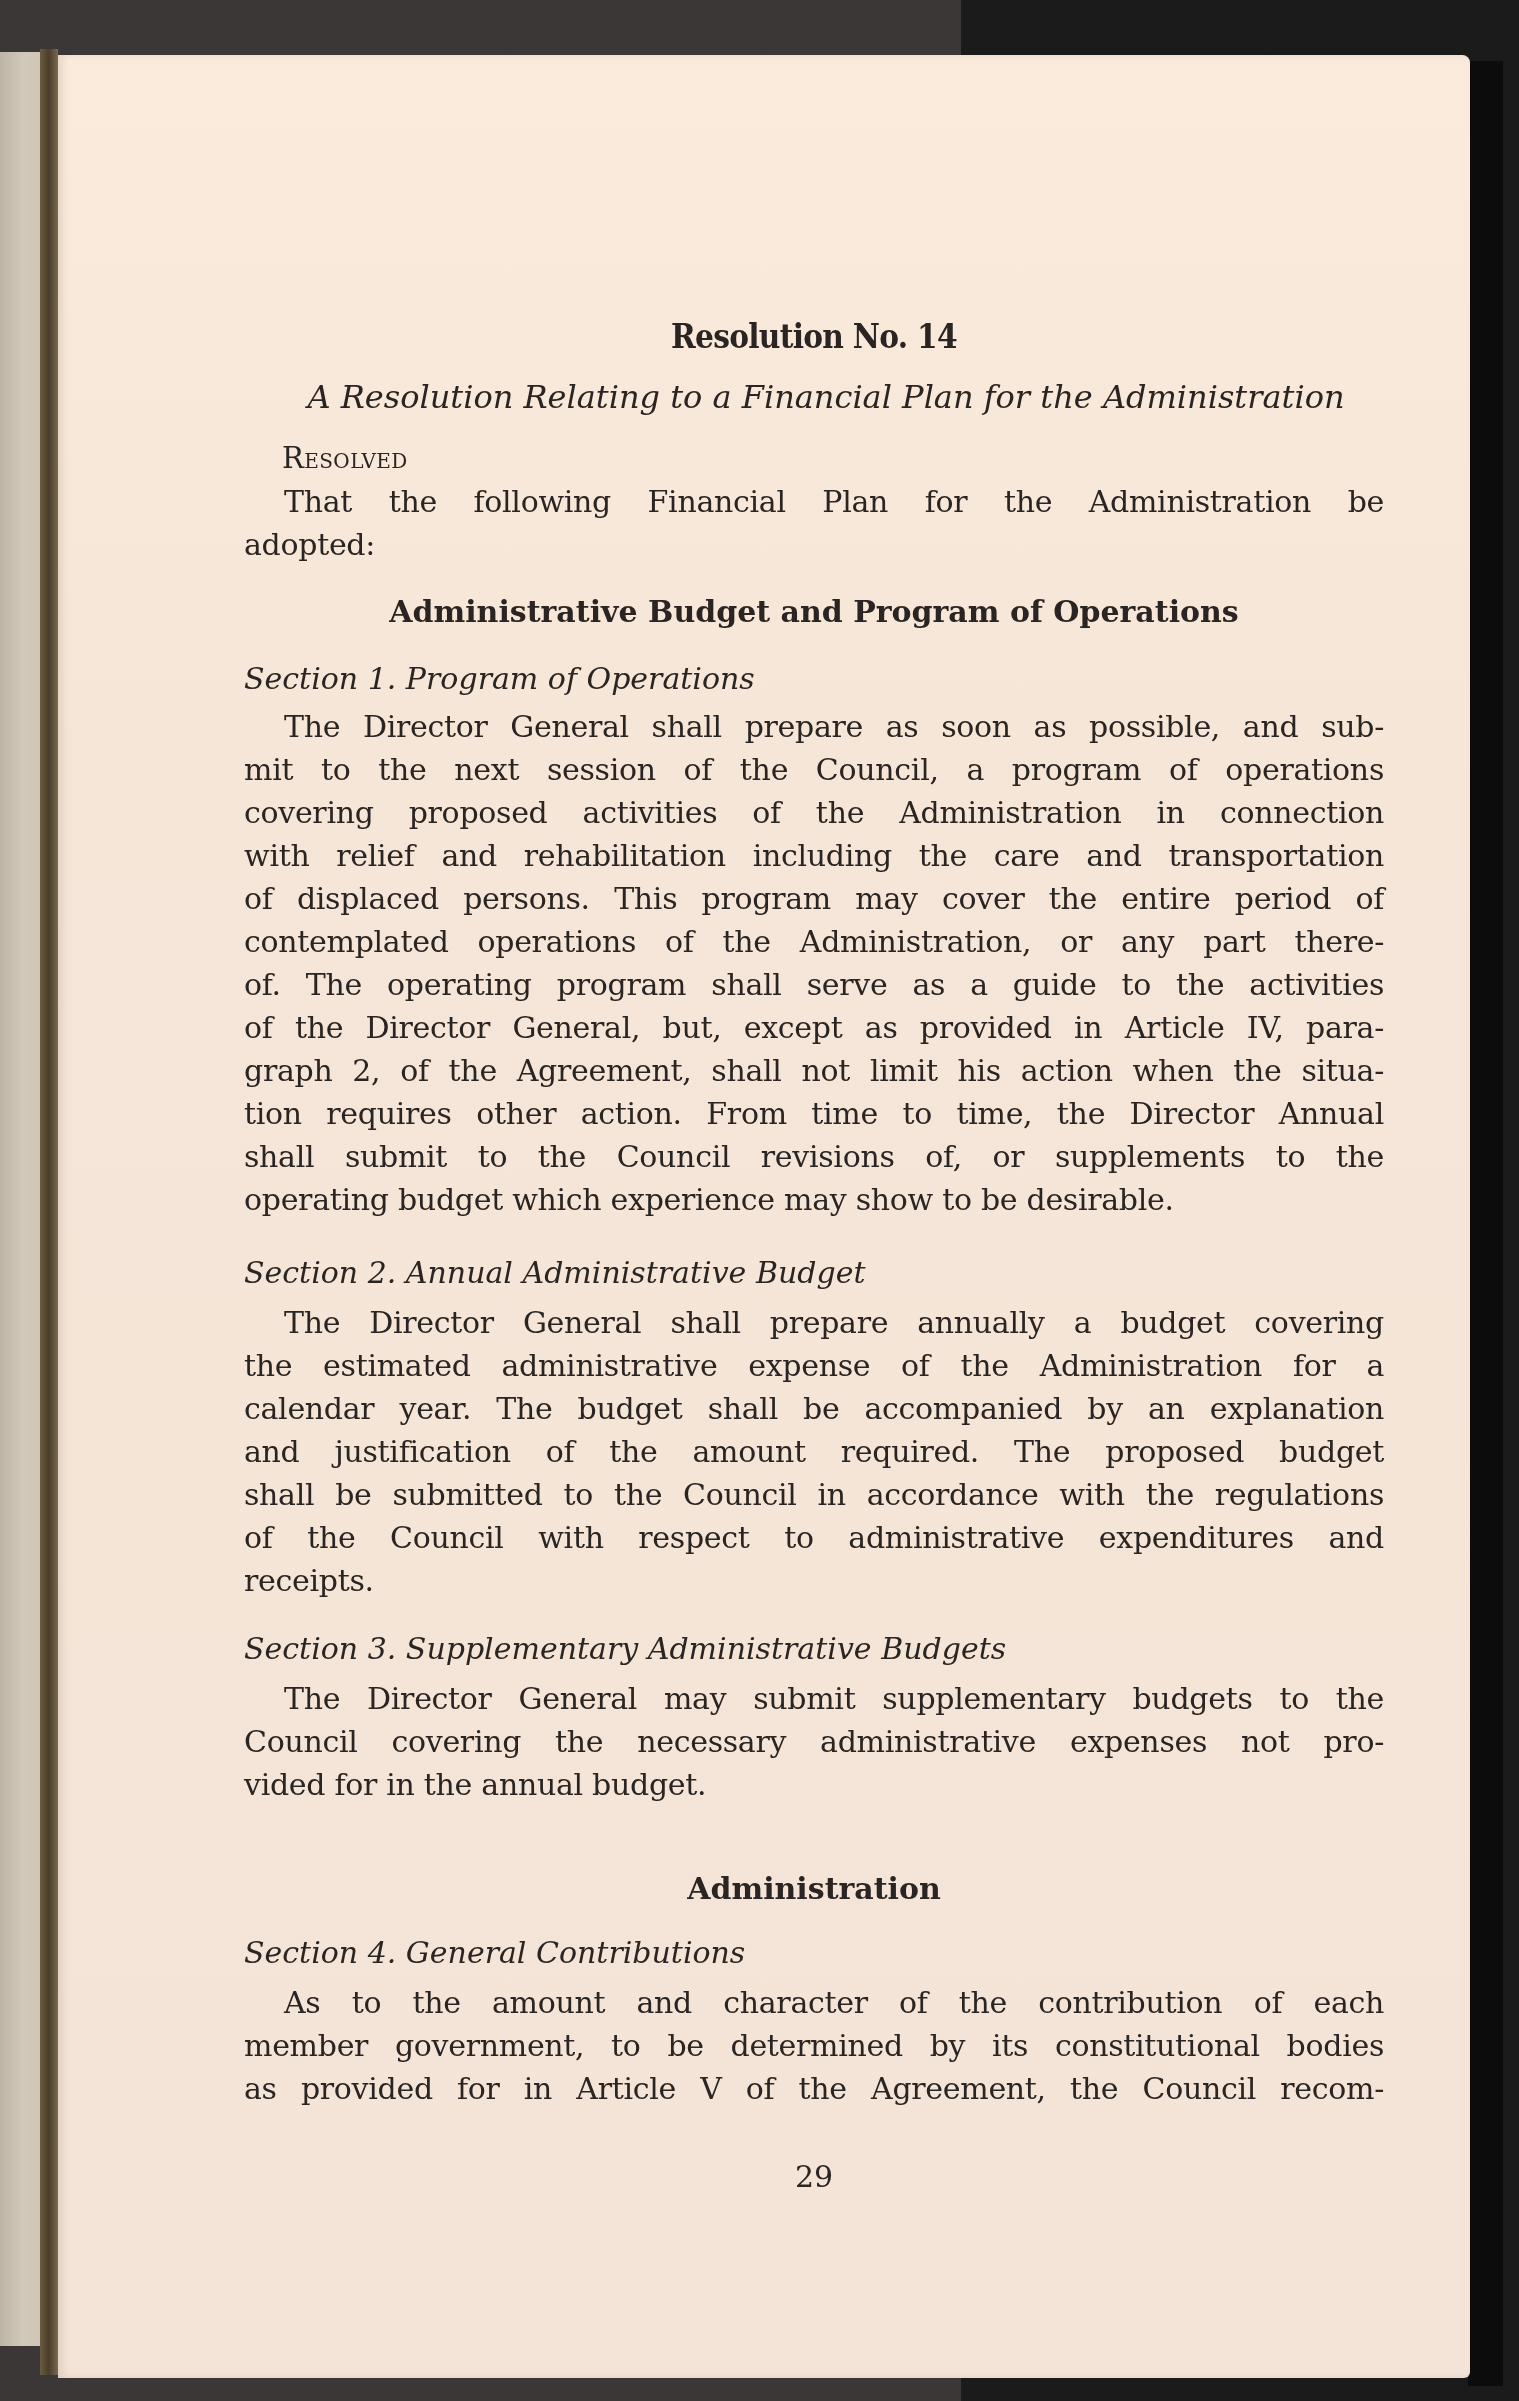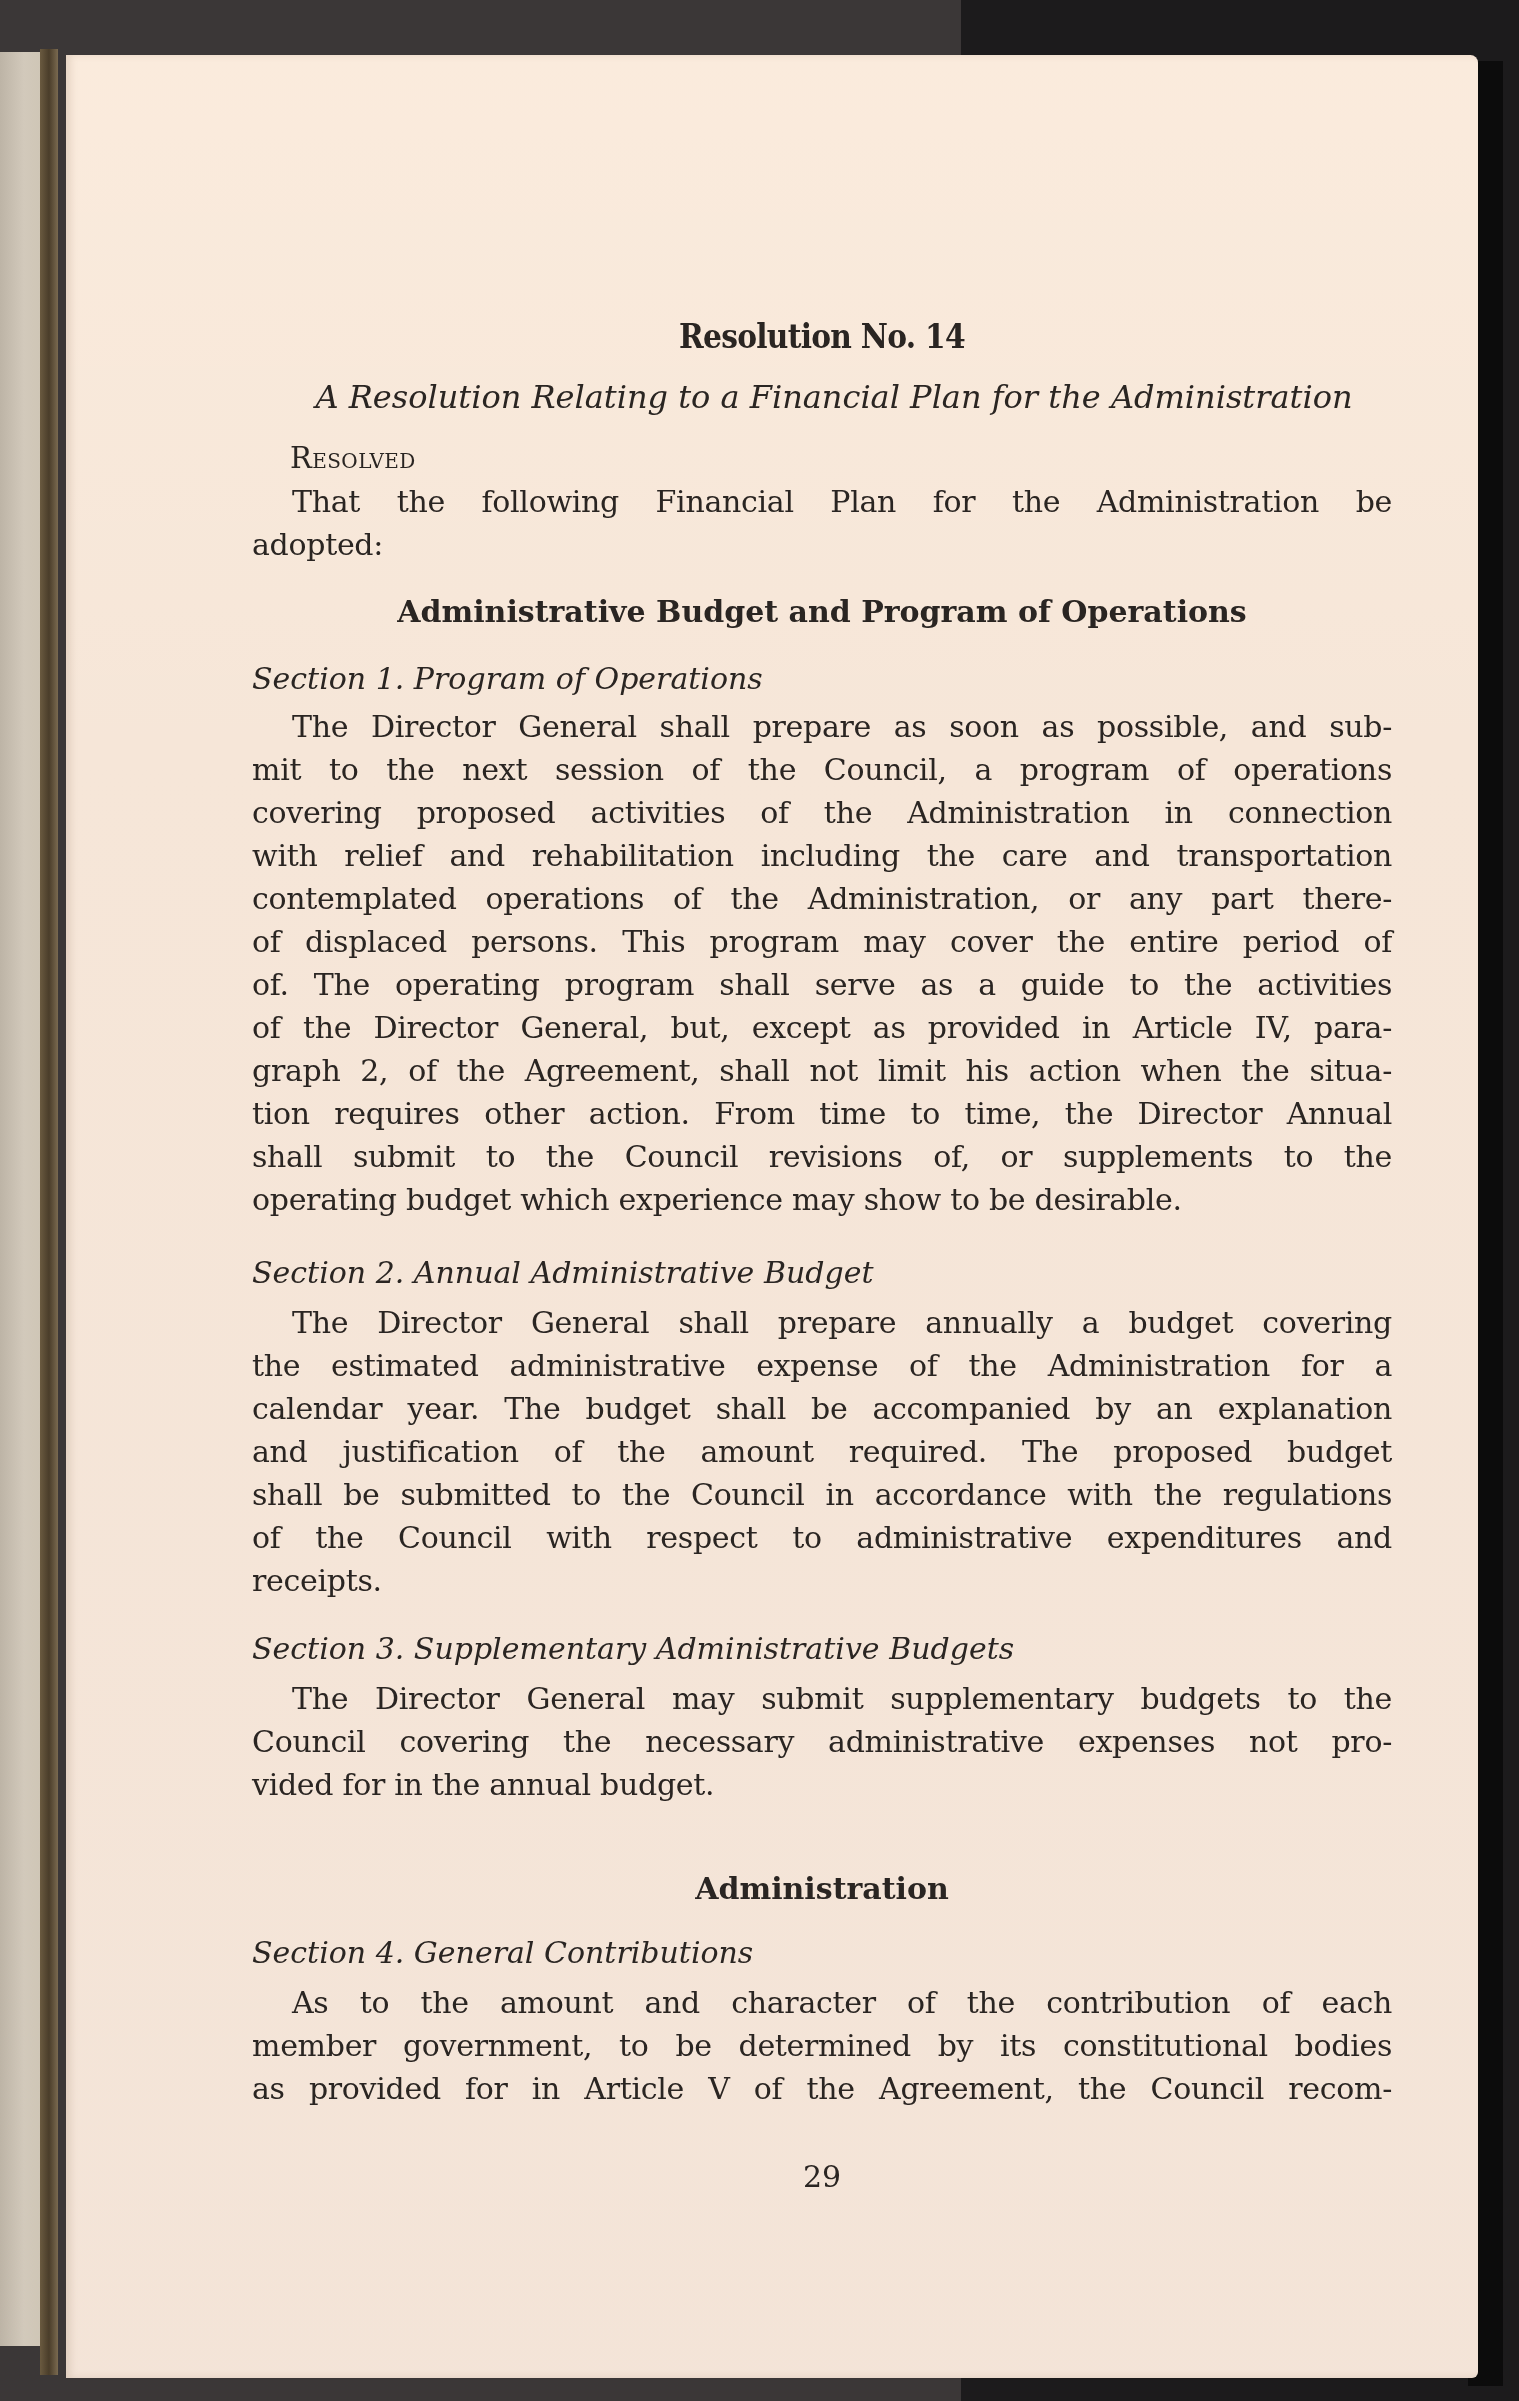"Resolution No. 14" .page { left: 66px -> 58px }
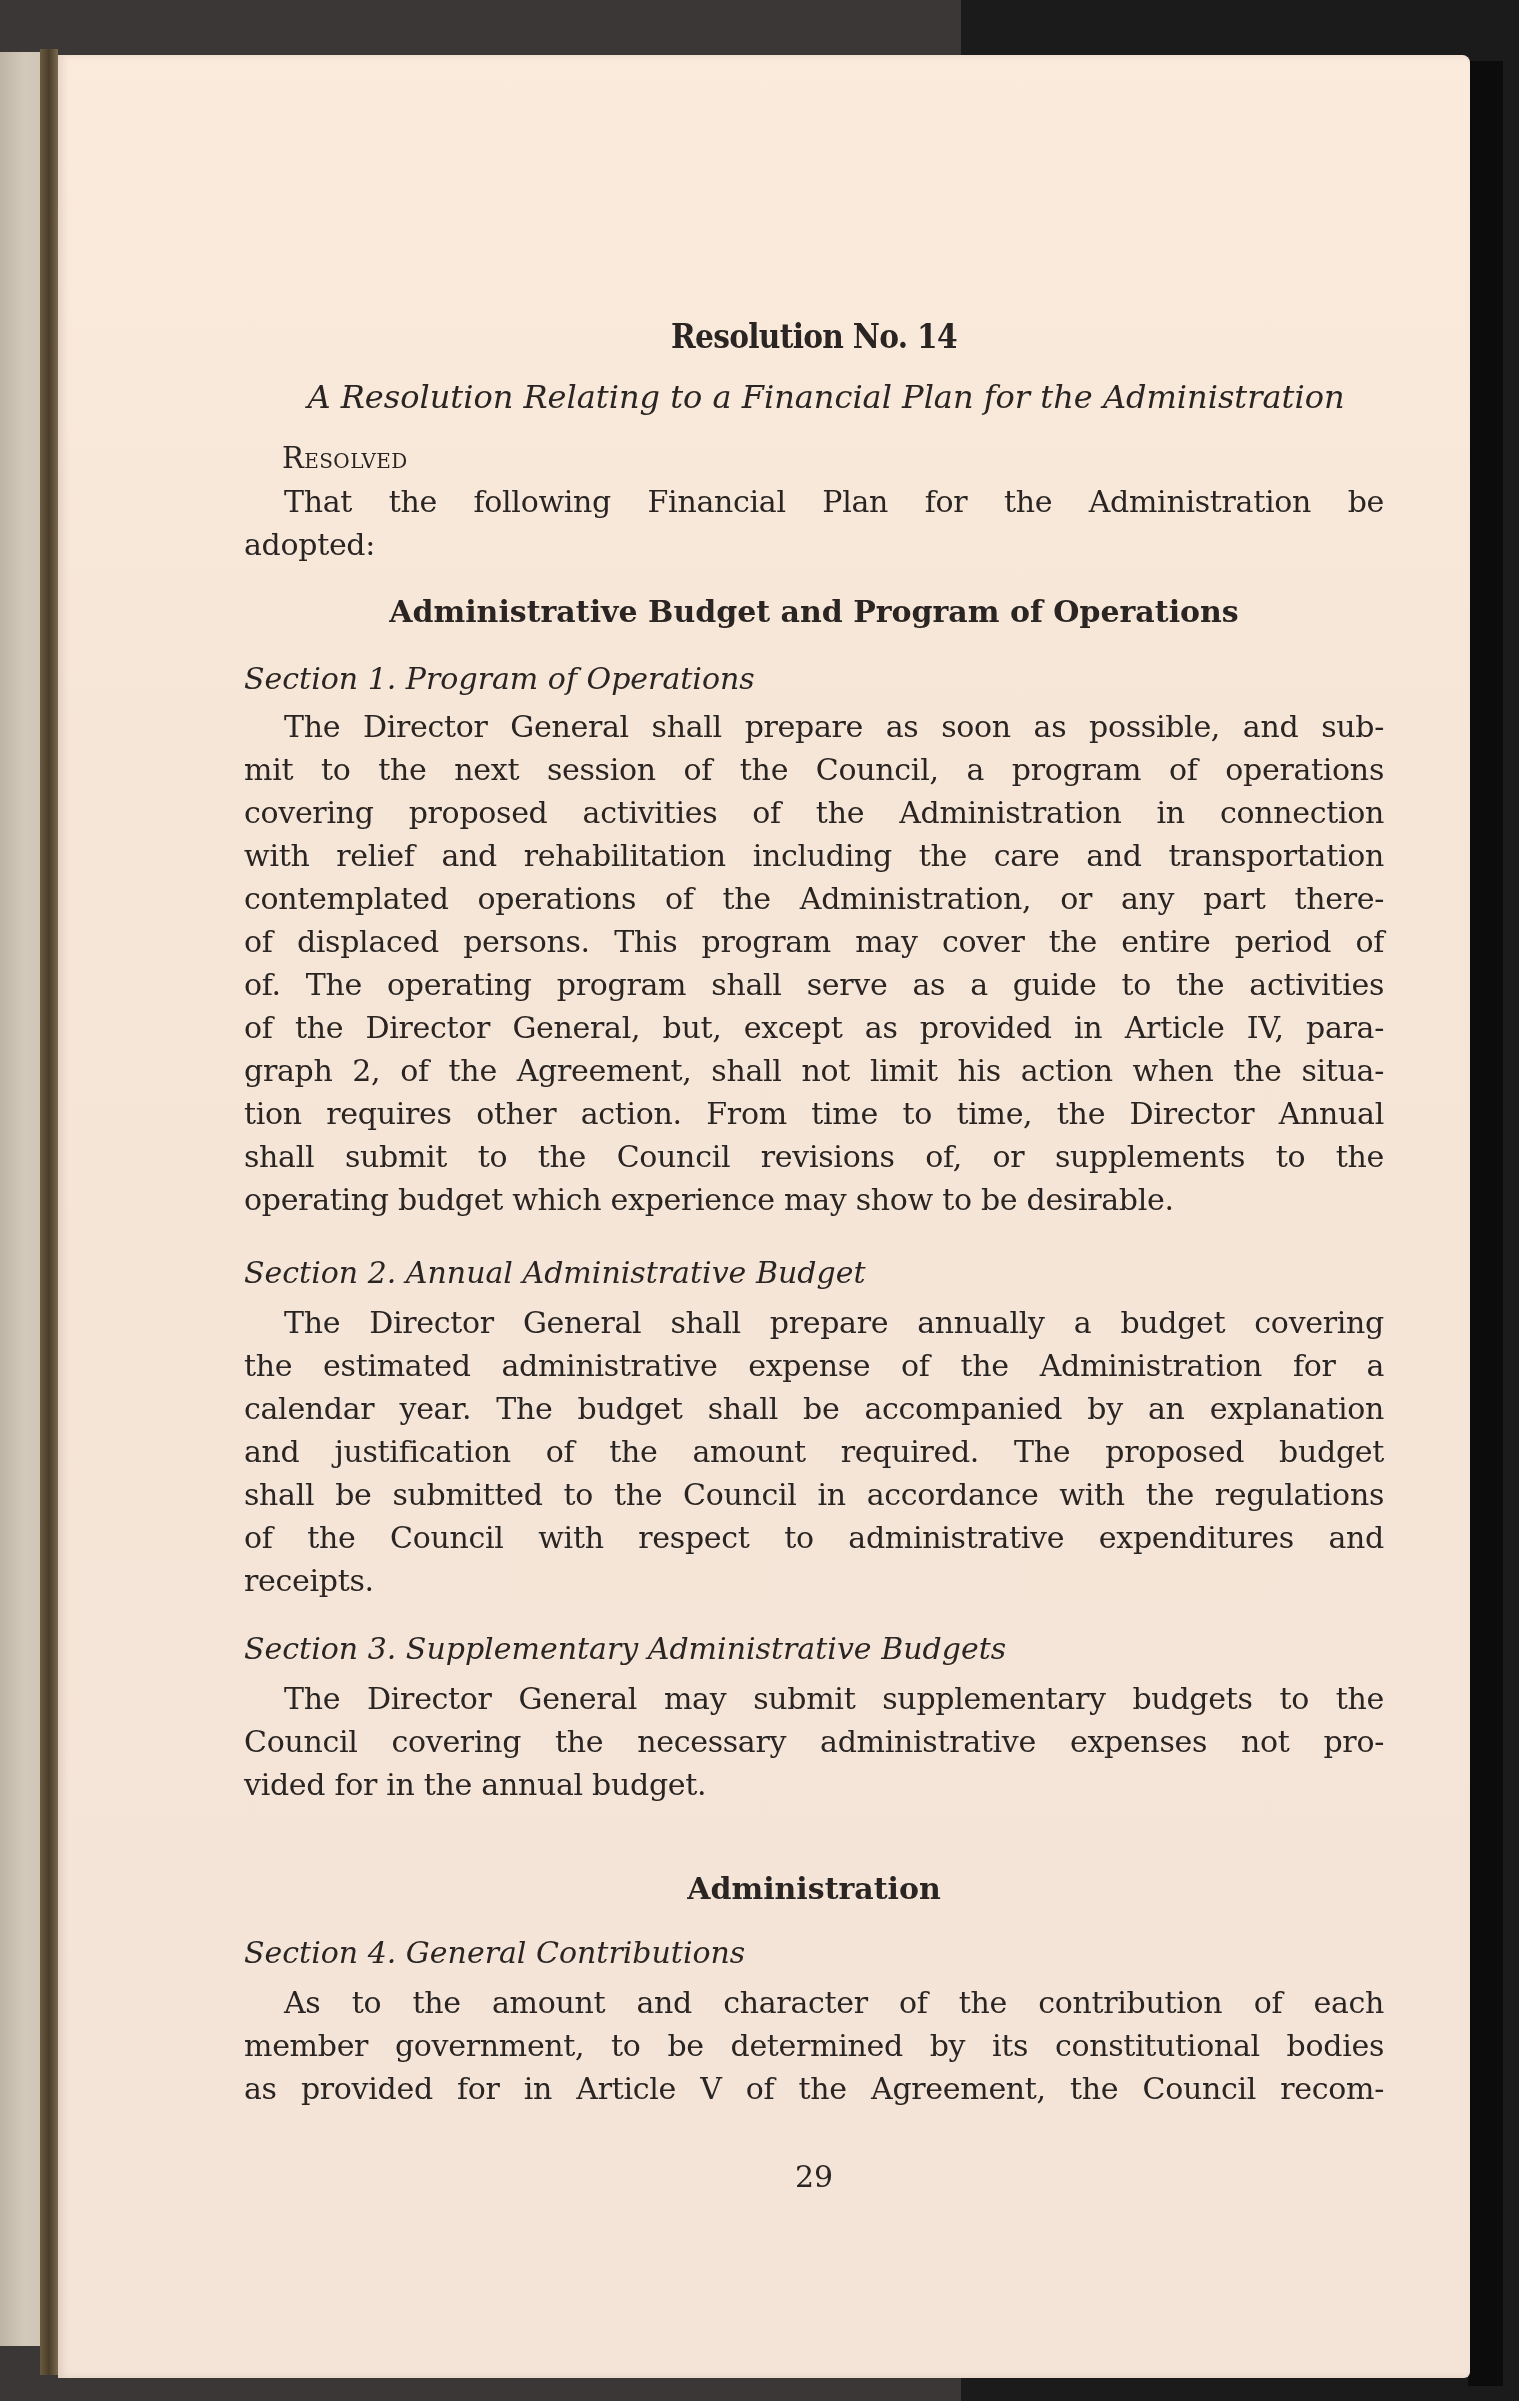"contemplated operations of the" span.ln { order: before "of displaced persons. This program" -> after "of displaced persons. This program" }
